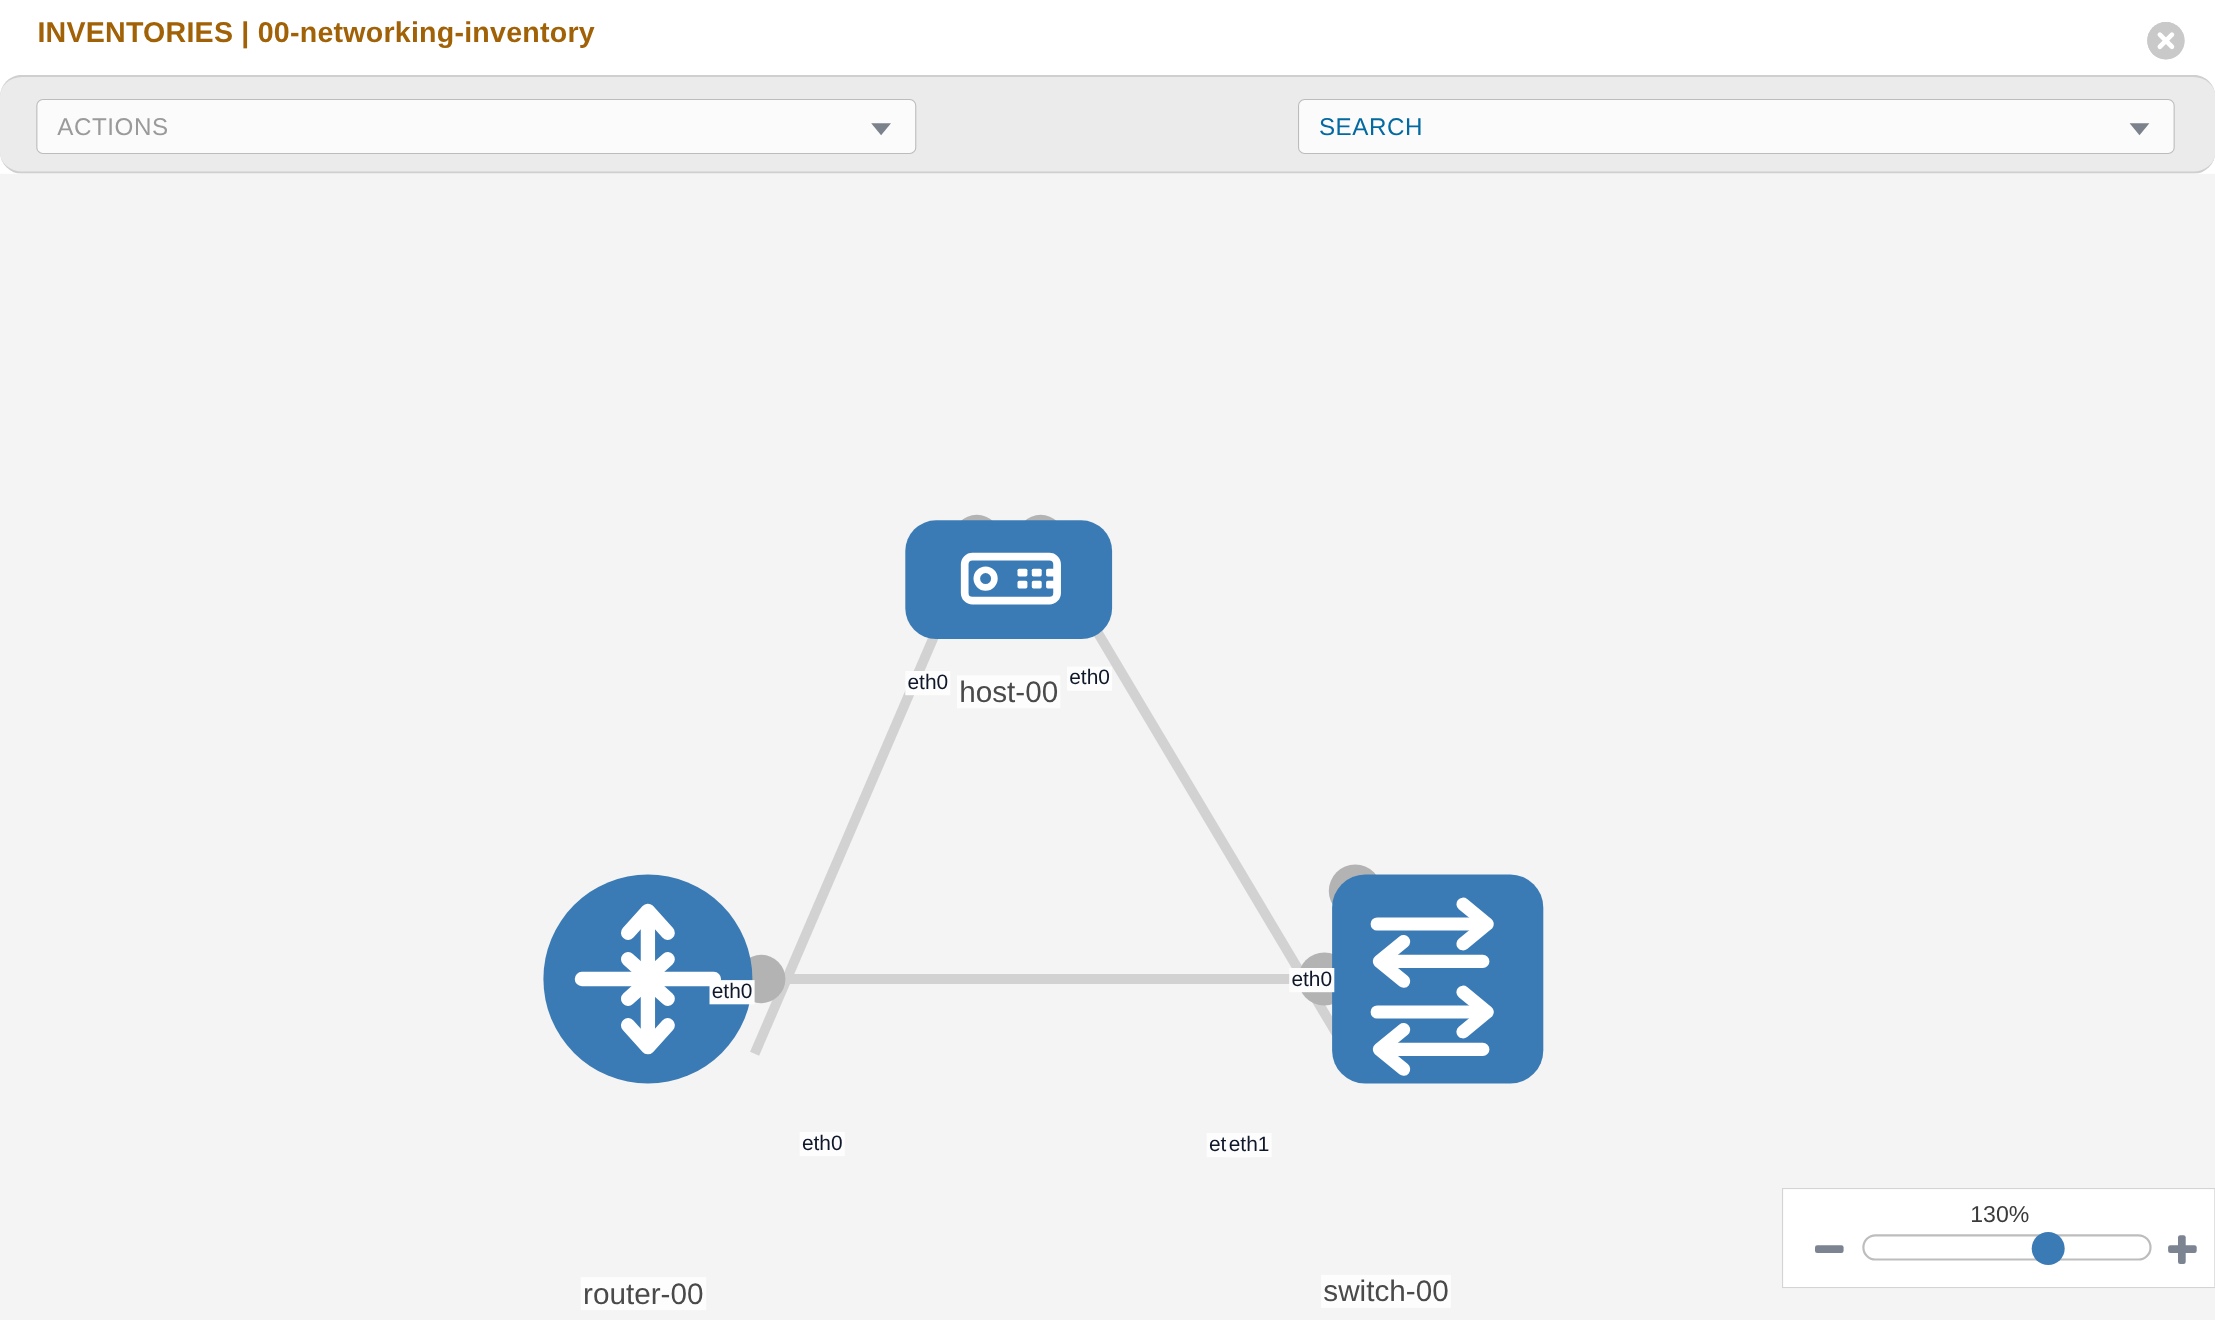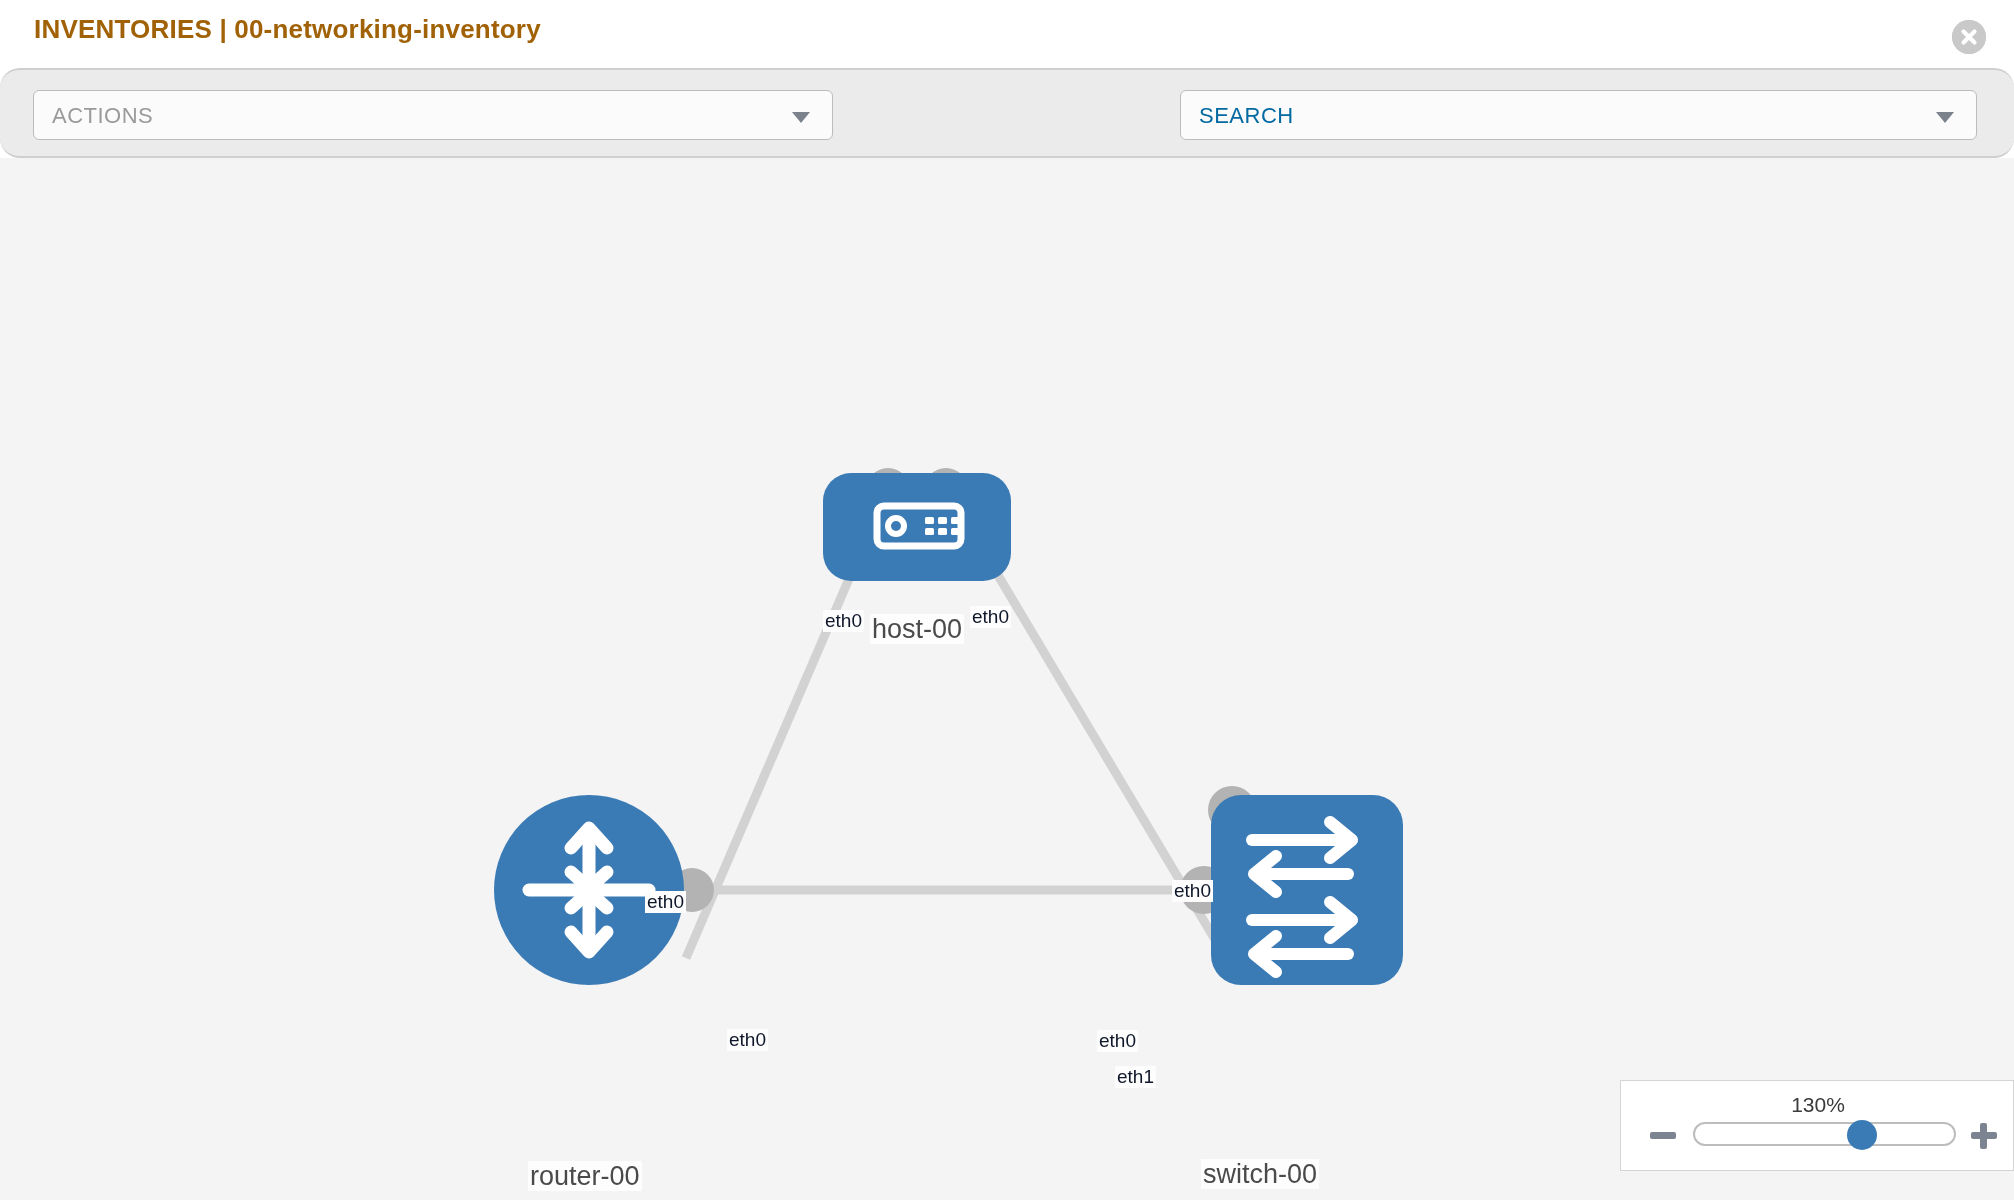"eth1" div.port-label { top: 908px -> 872px }
